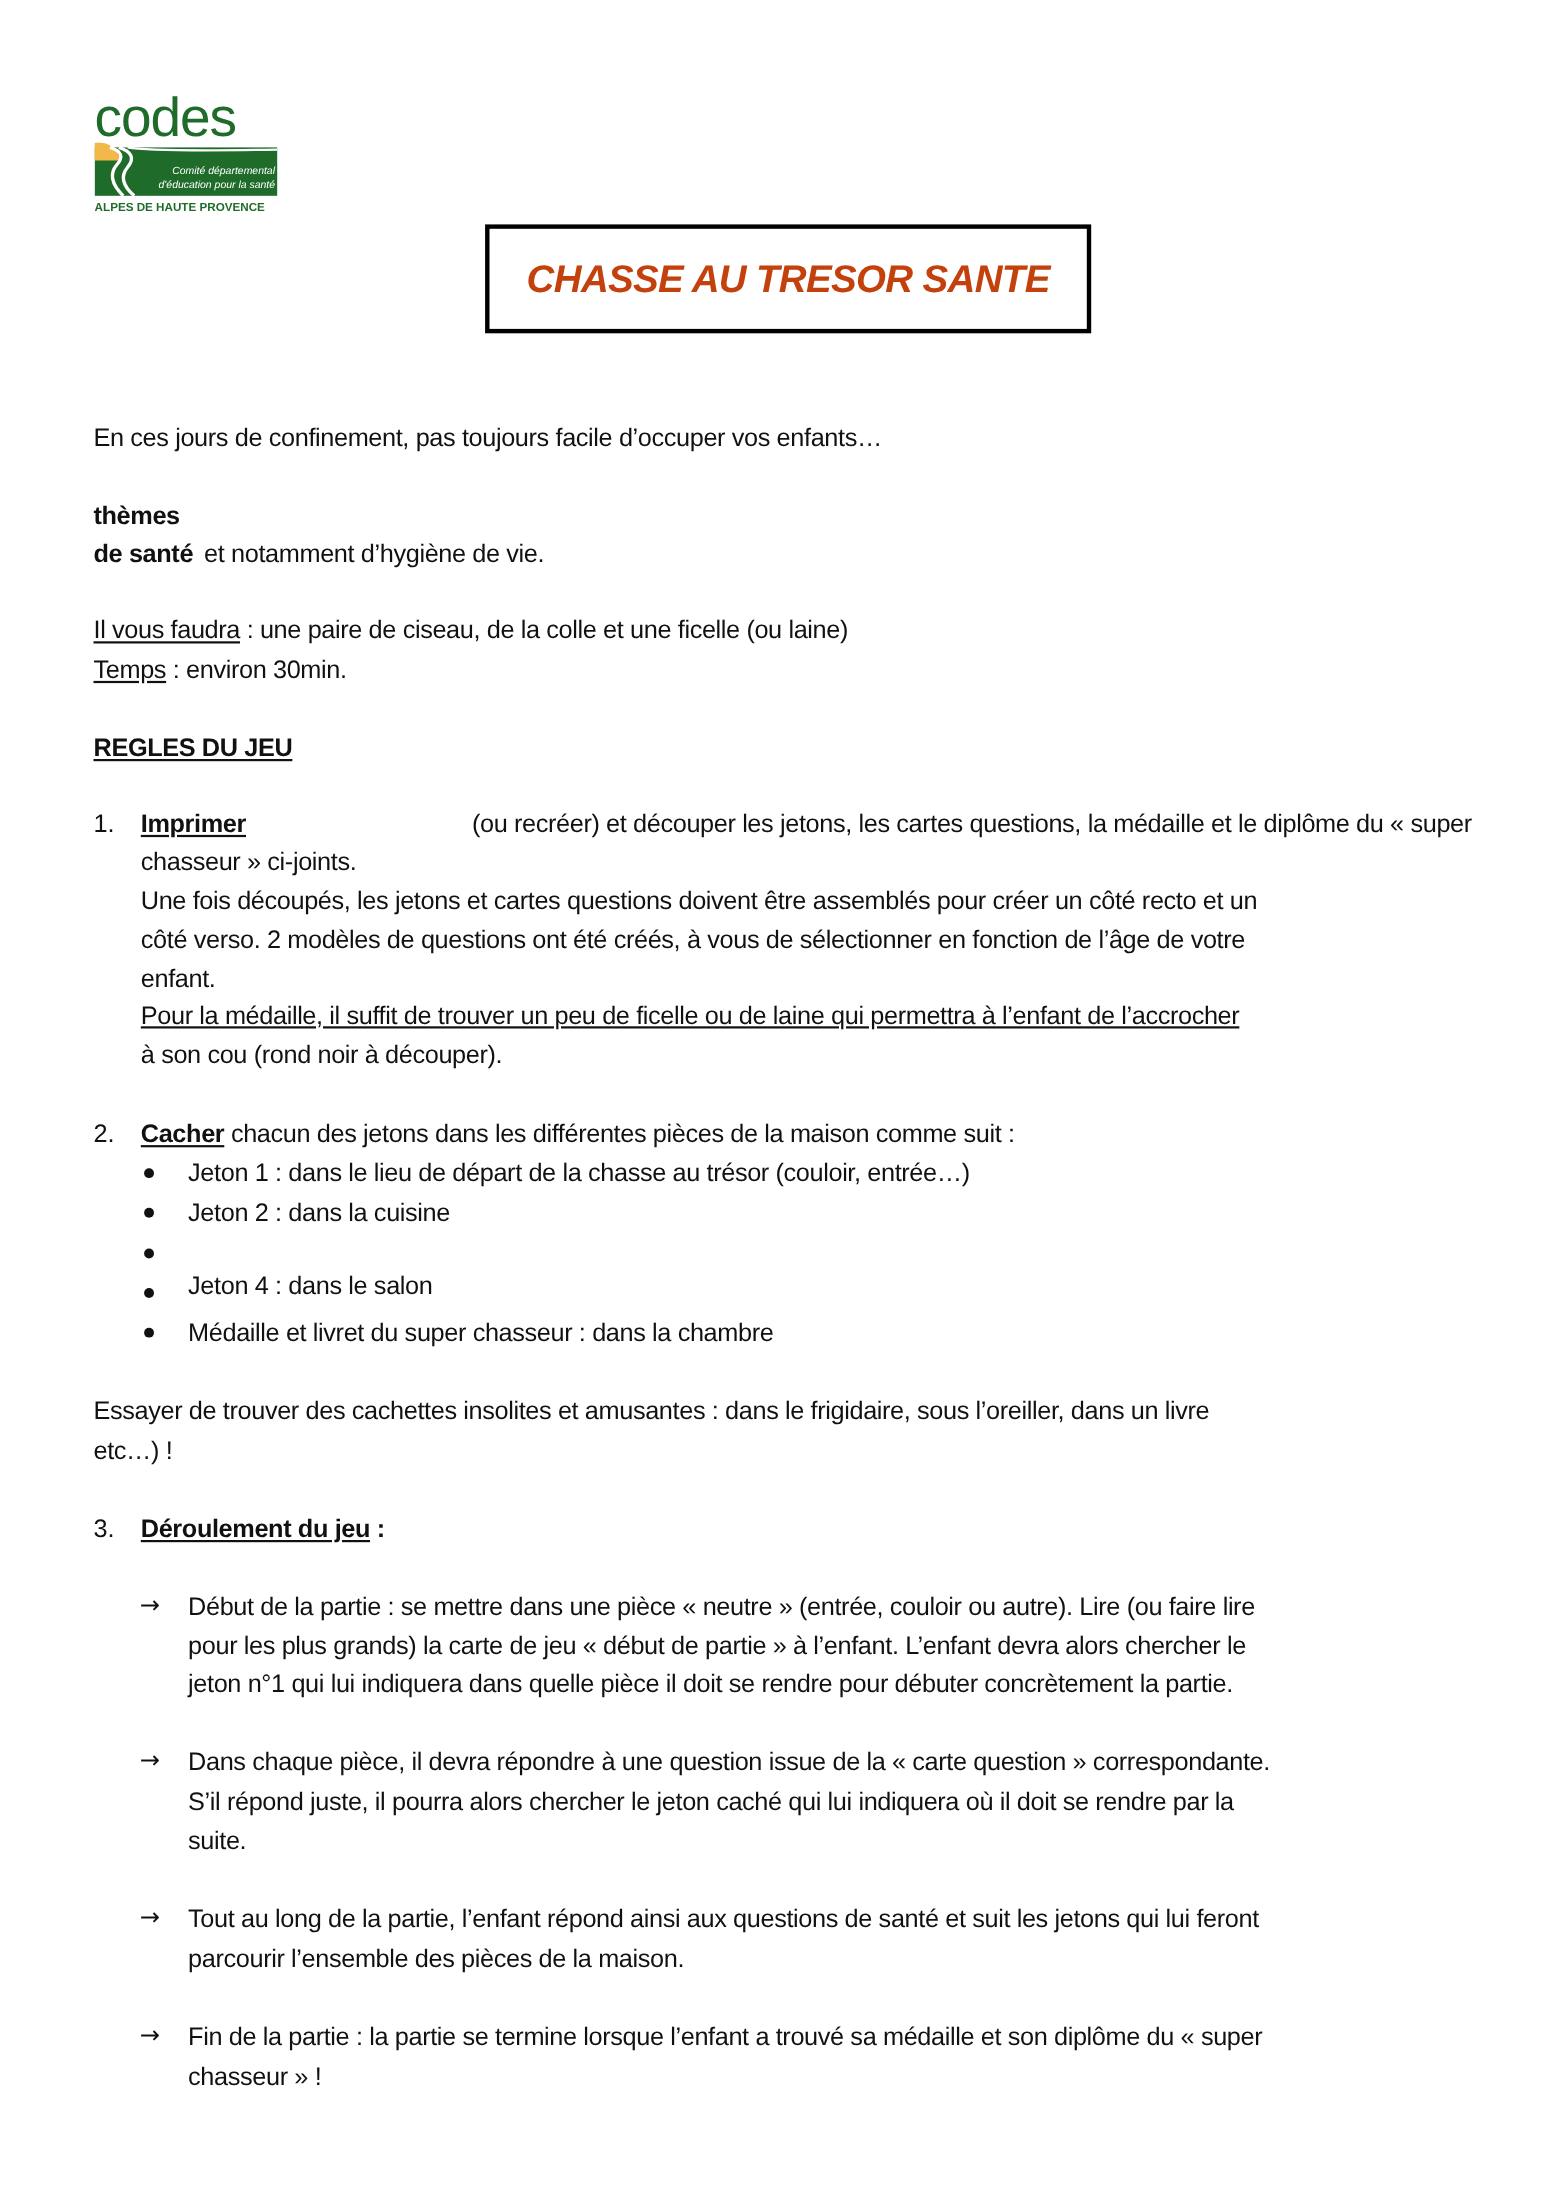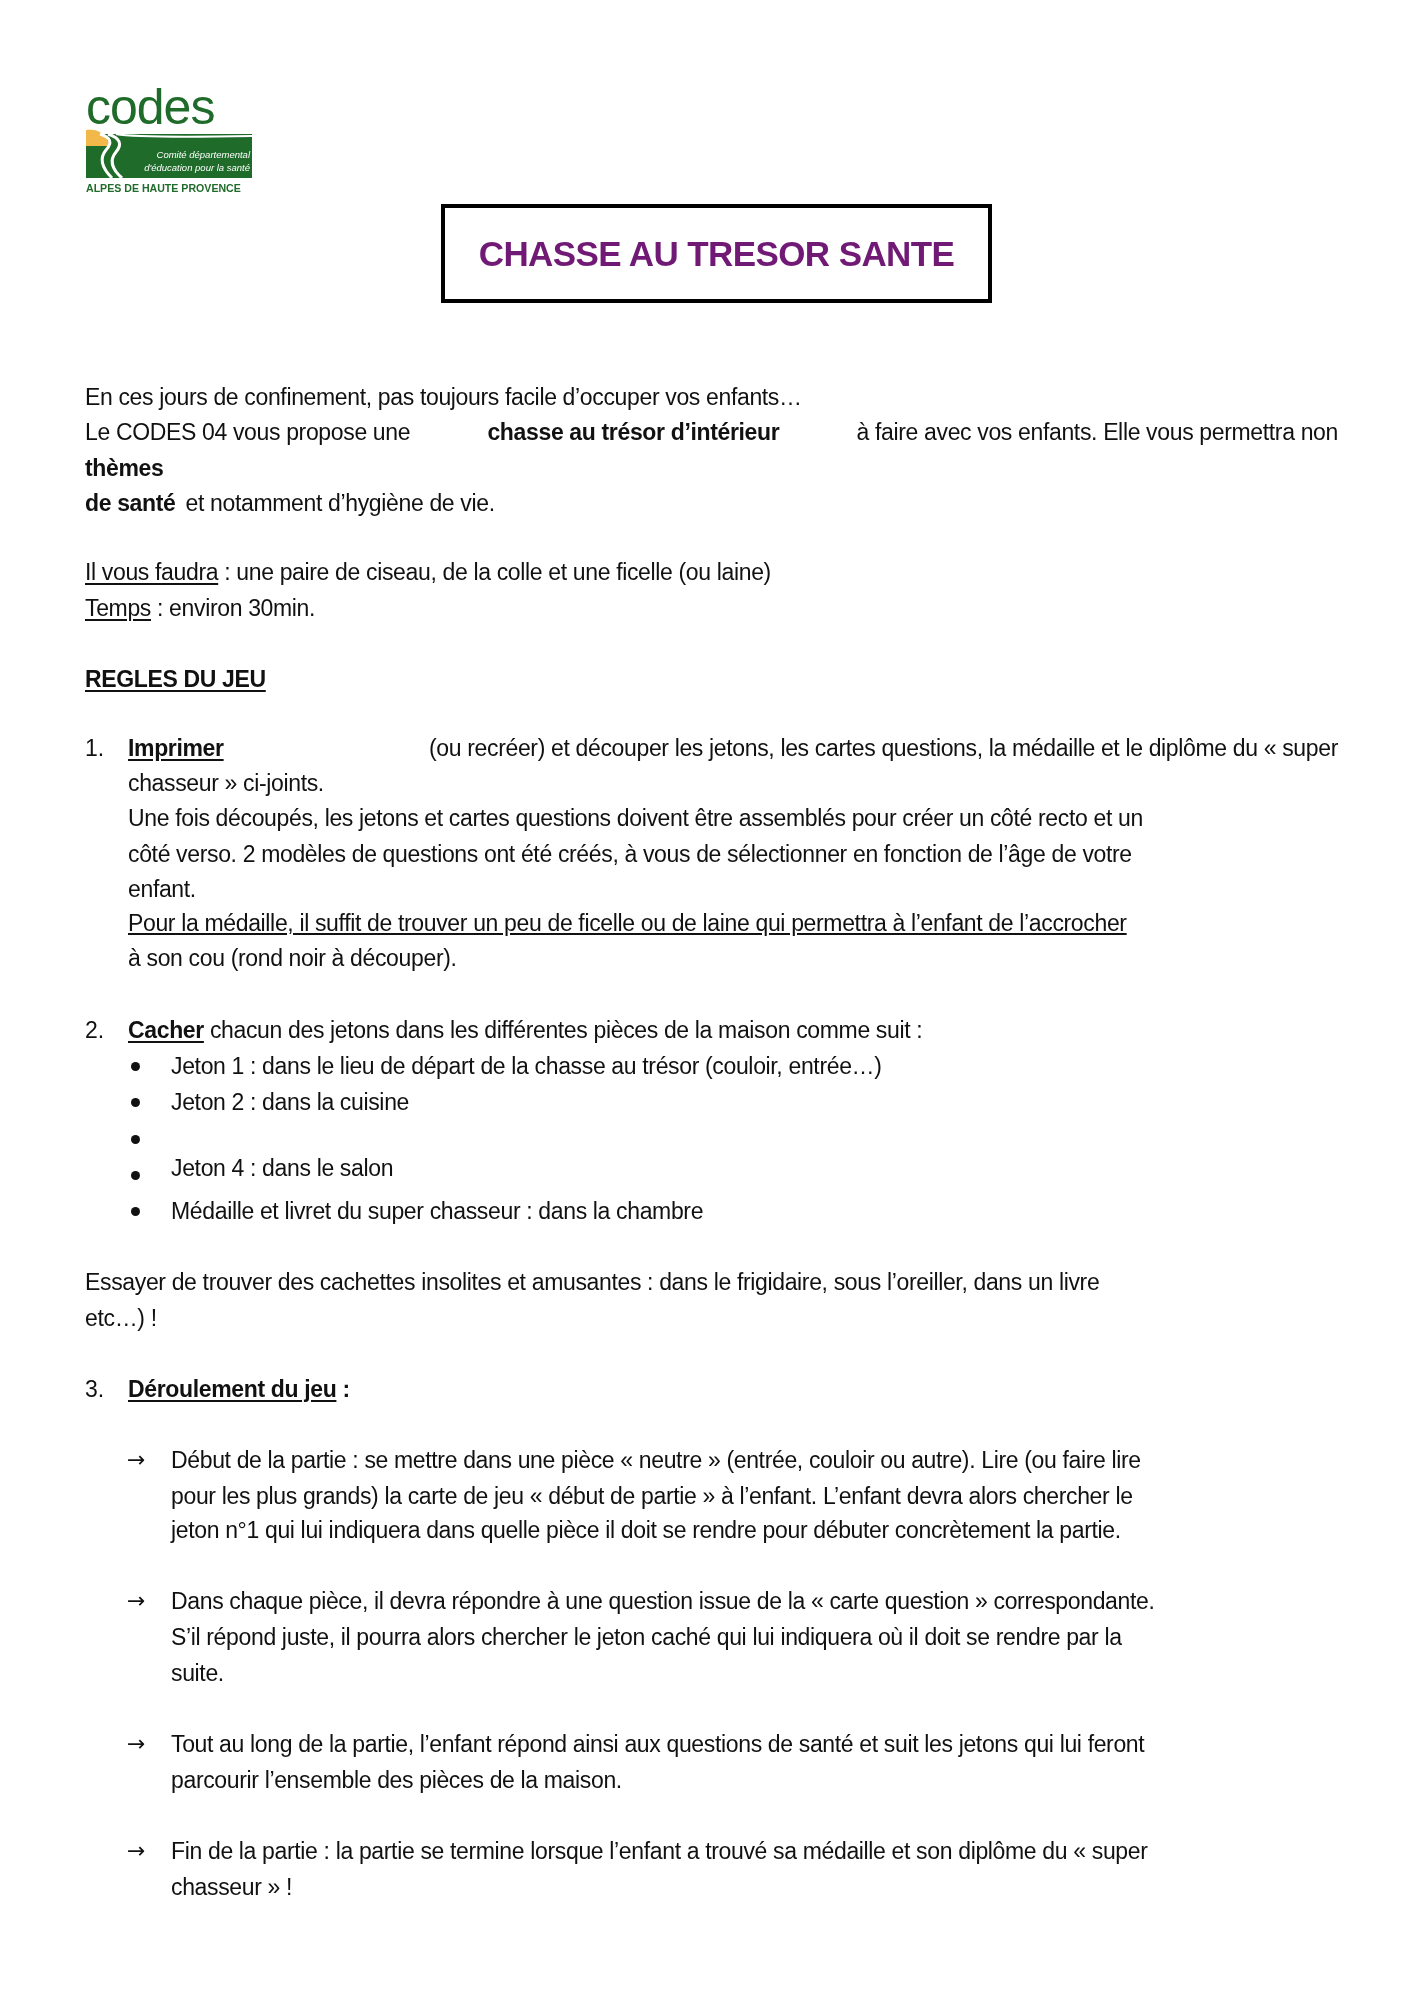"CHASSE AU TRESOR SANTE" .title-box h1 { color: #701a75 -> #c2410c; font-style: none -> italic }
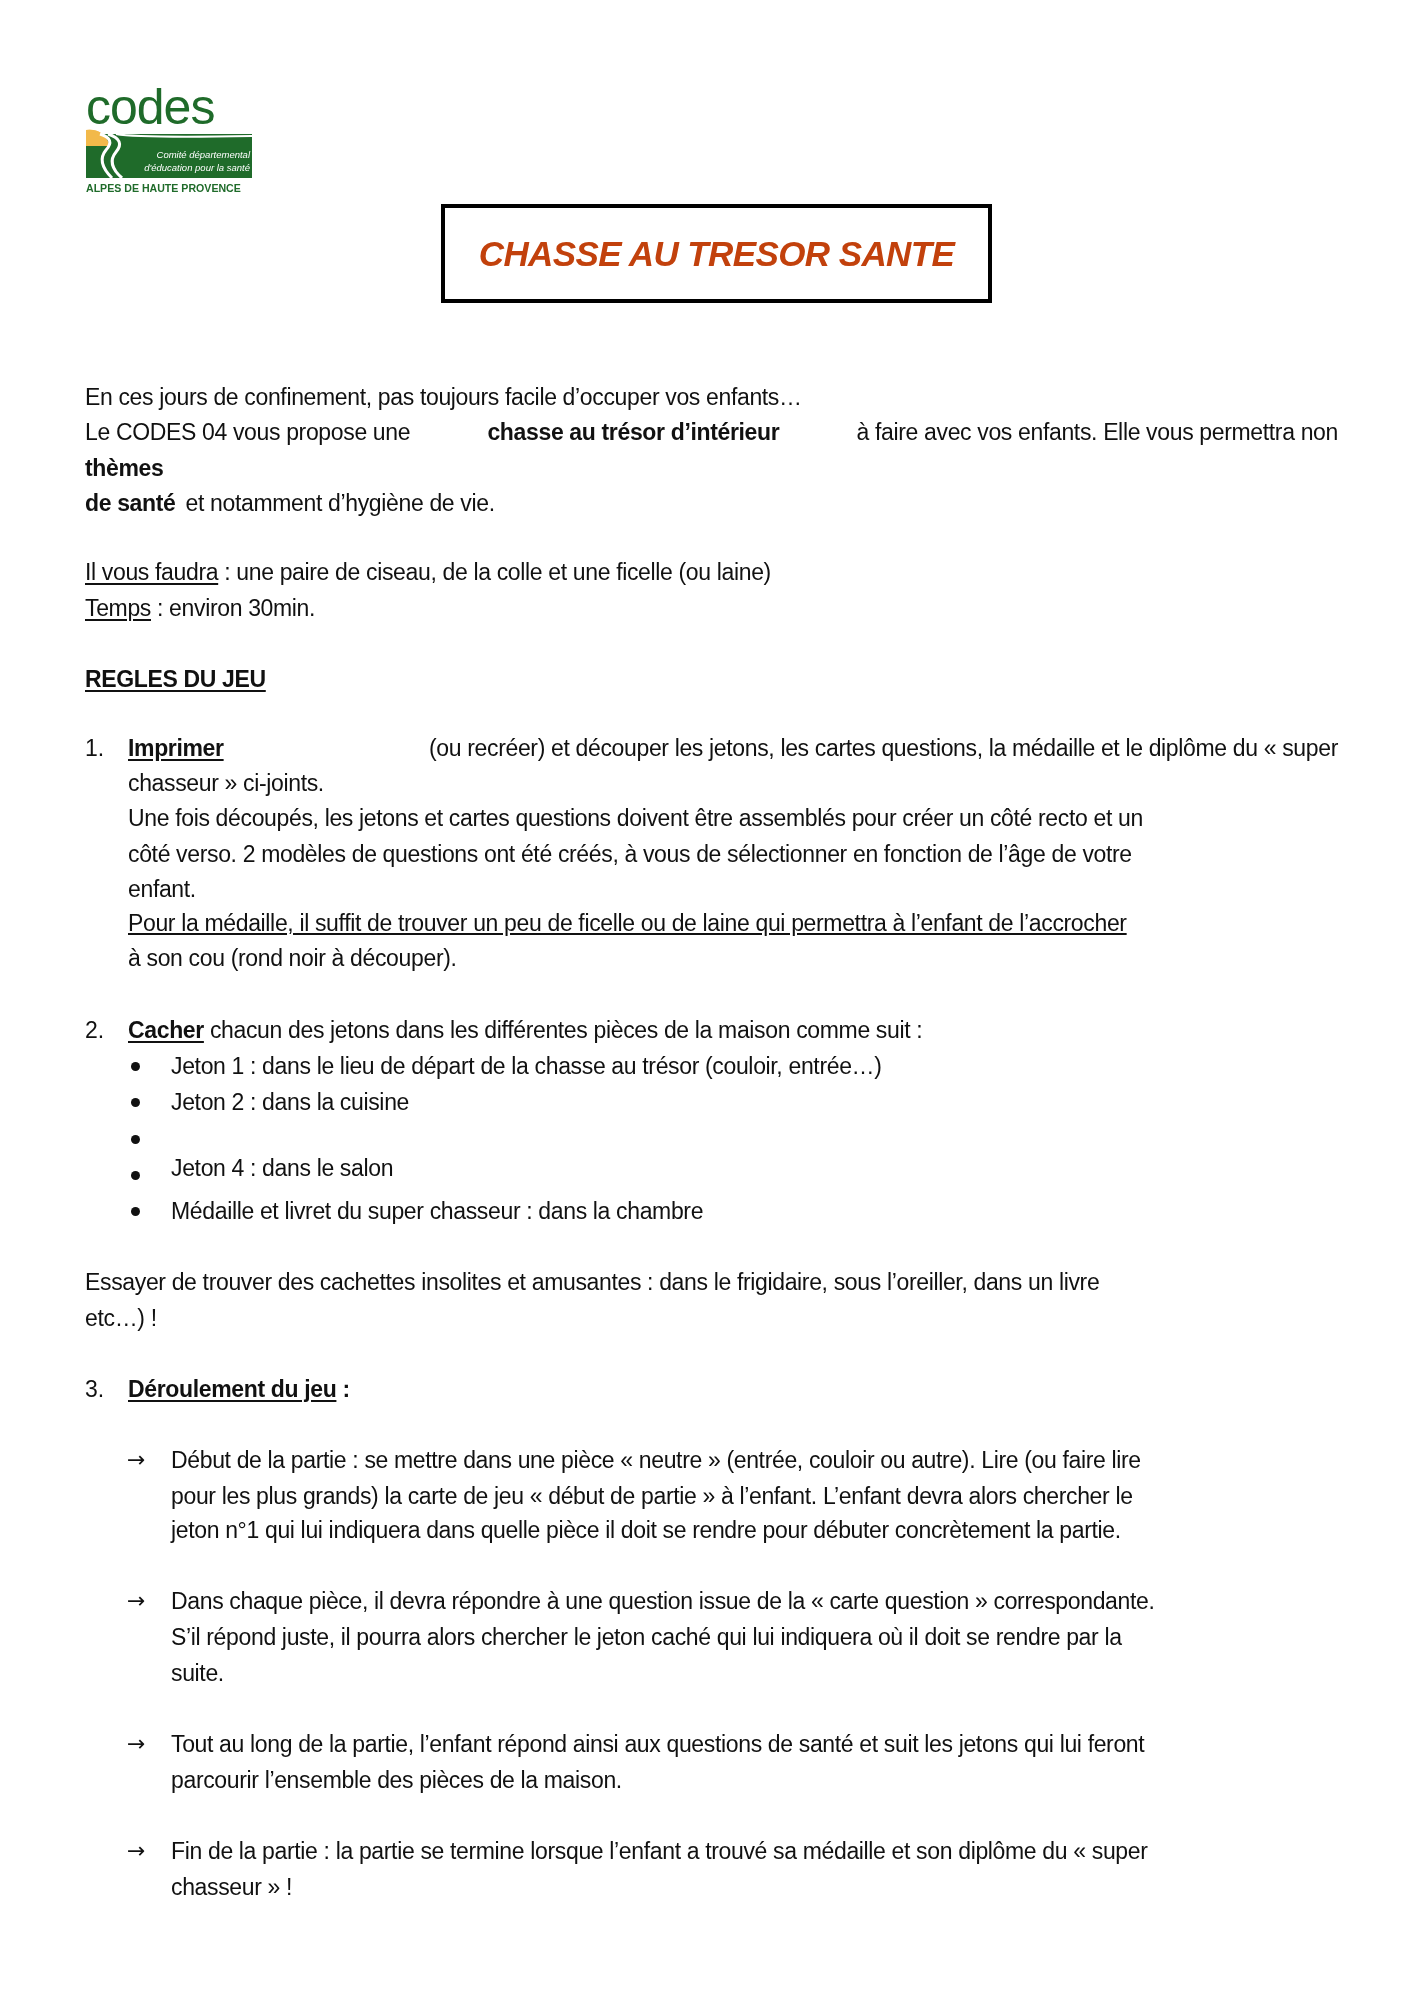"Le CODES 04 vous propose" div.line { html: <div> <span>Le CODES 04 vous propose une</span> <b>chasse au trésor d’intérieur</b> <span>à faire avec vos enfants. Elle vous permettra non</span> </div> -> none }
